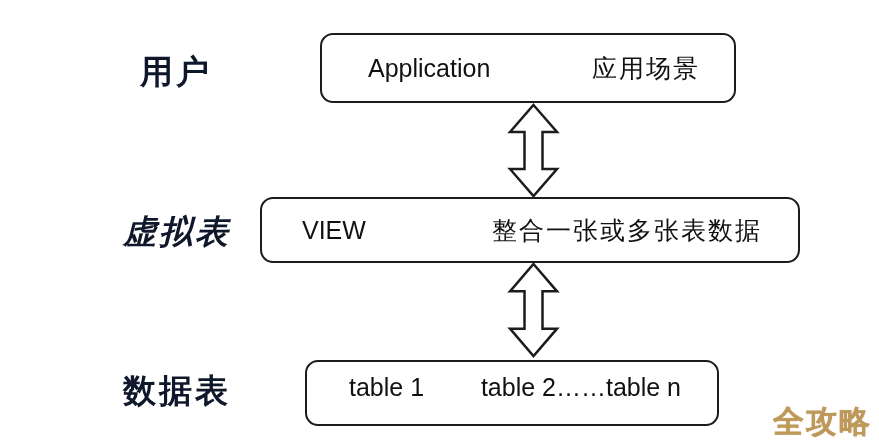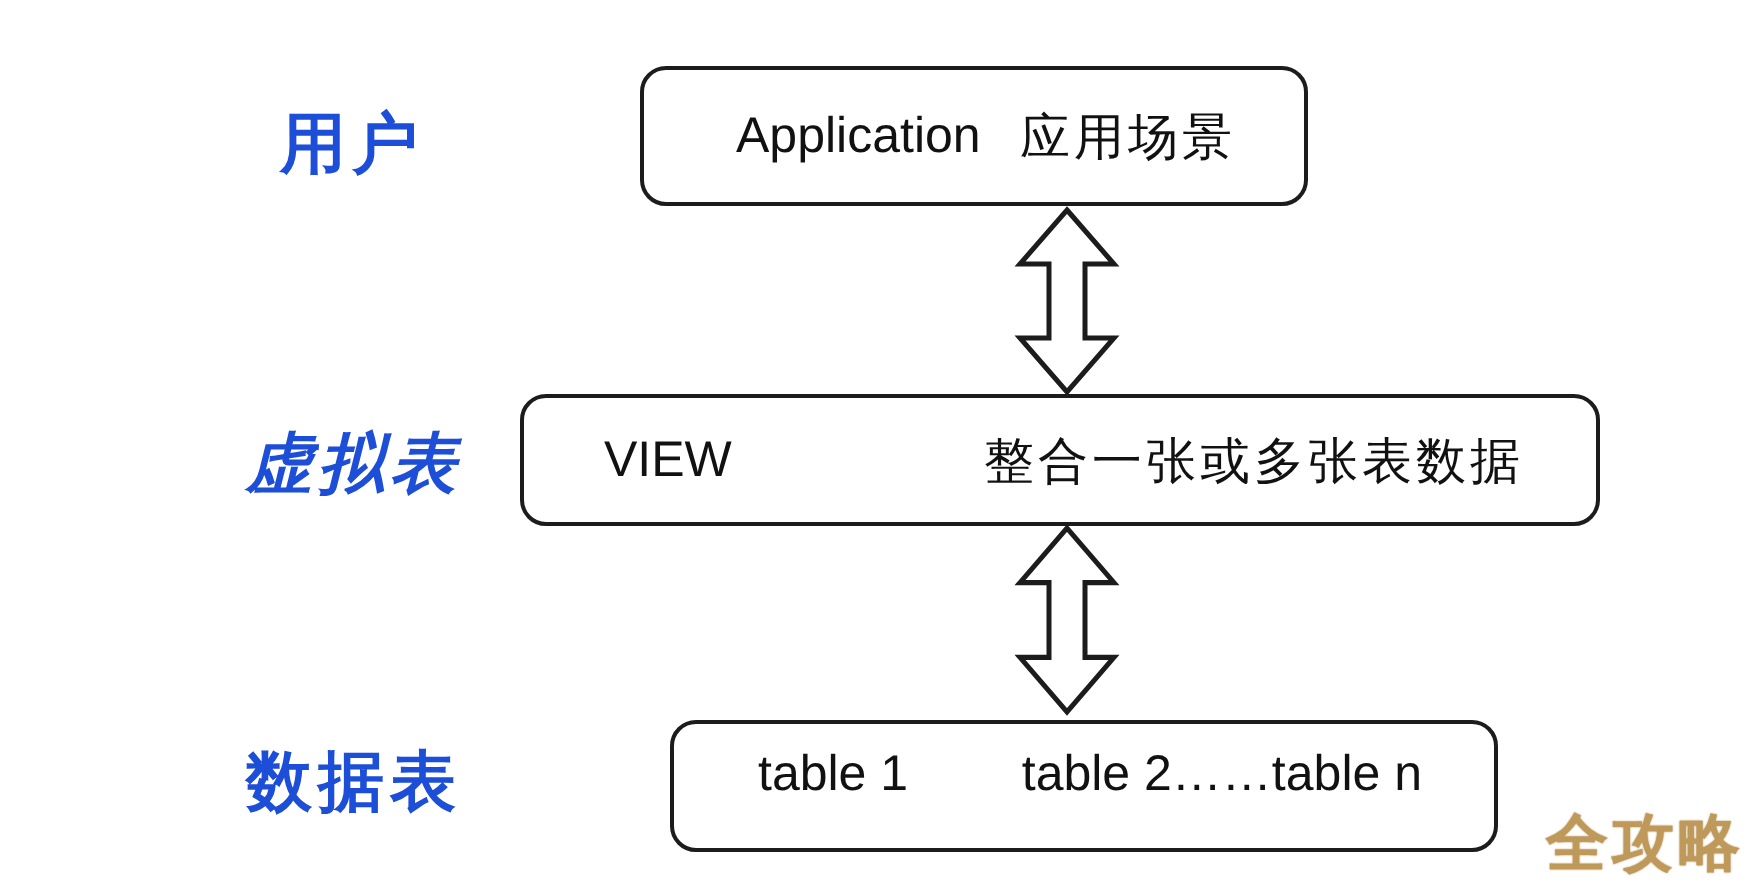"用户" .row-label { color: #1d4ed8 -> #0f172a }
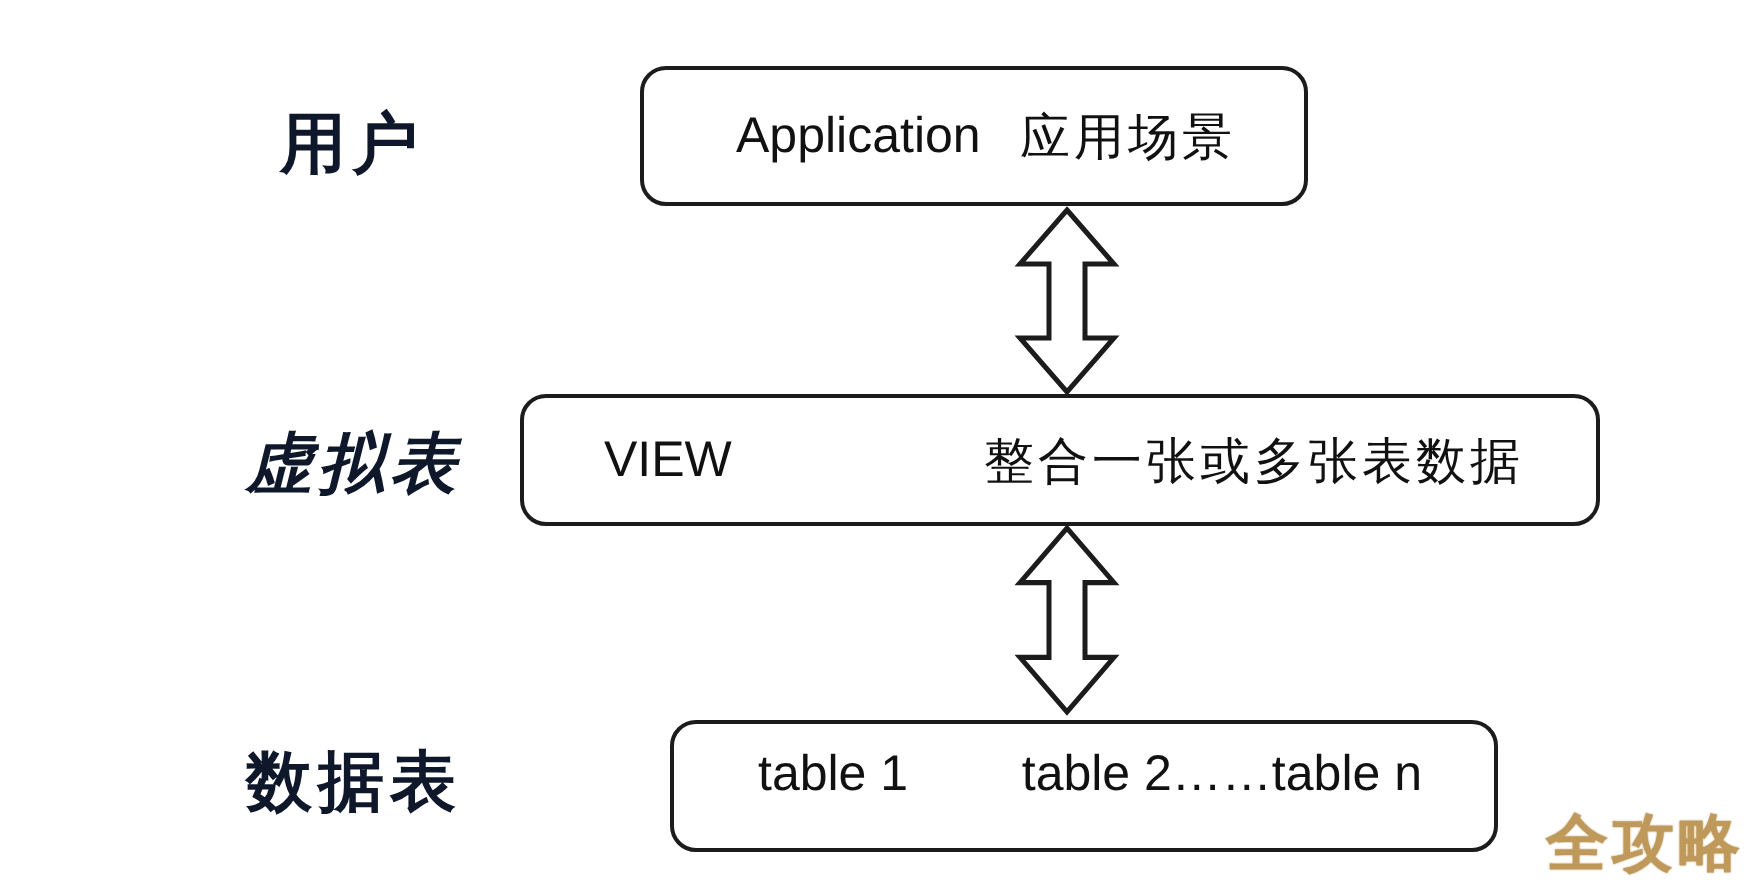"Application" .node-app { width: 334px -> 416px }
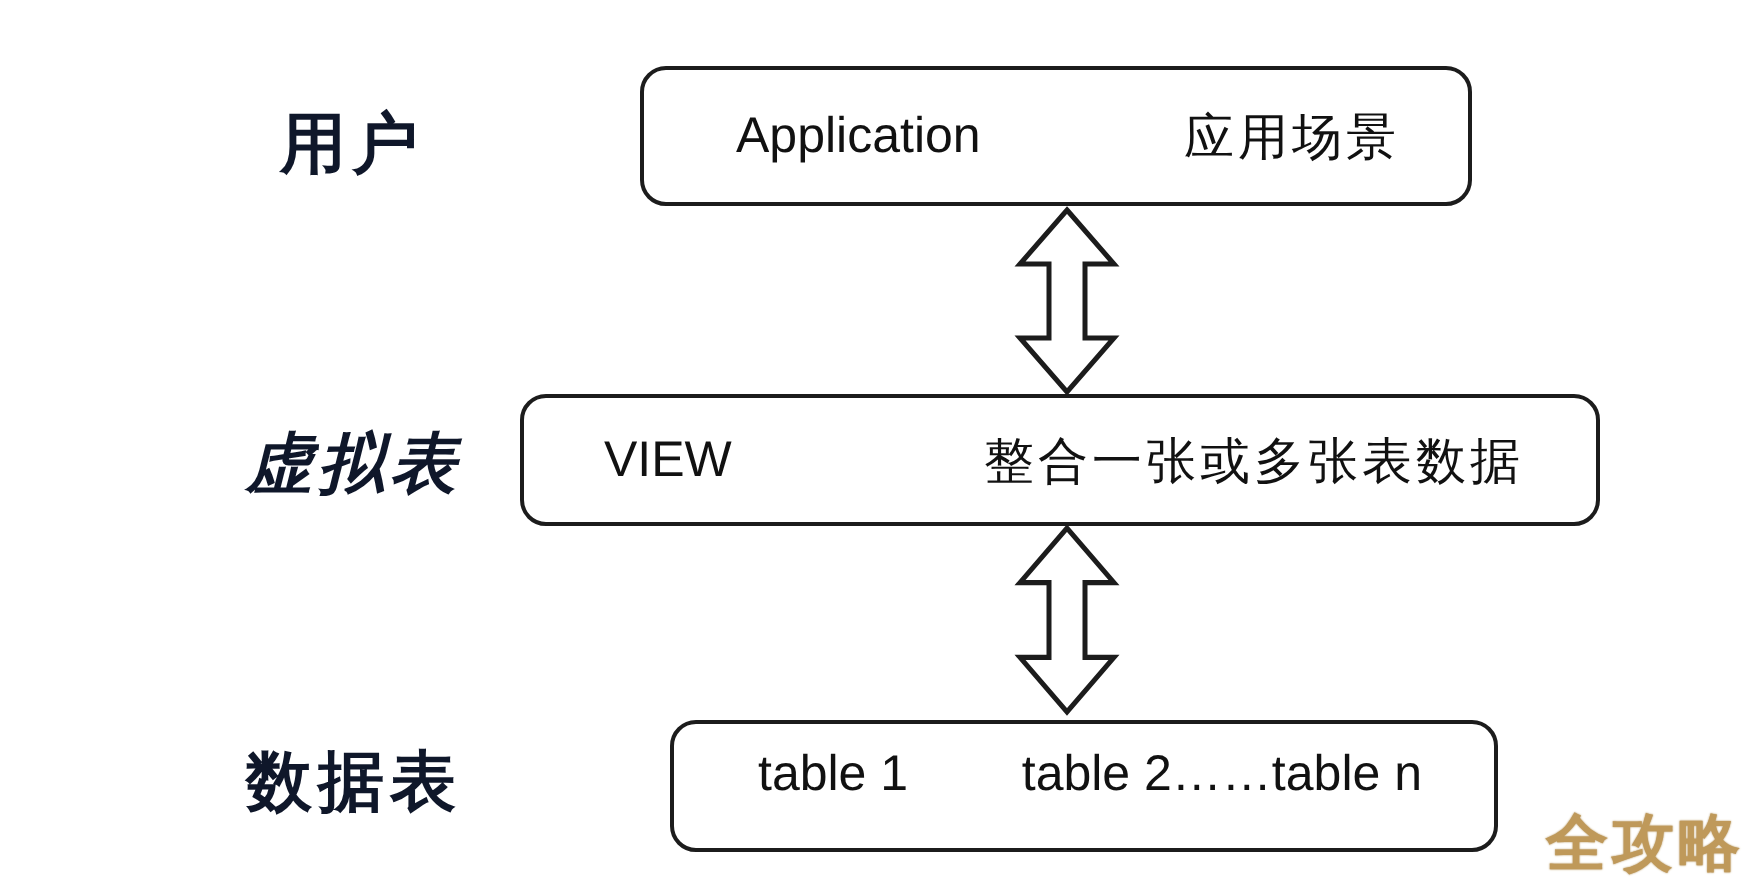"table 1" .node-tables { left: 335px -> 305px }
